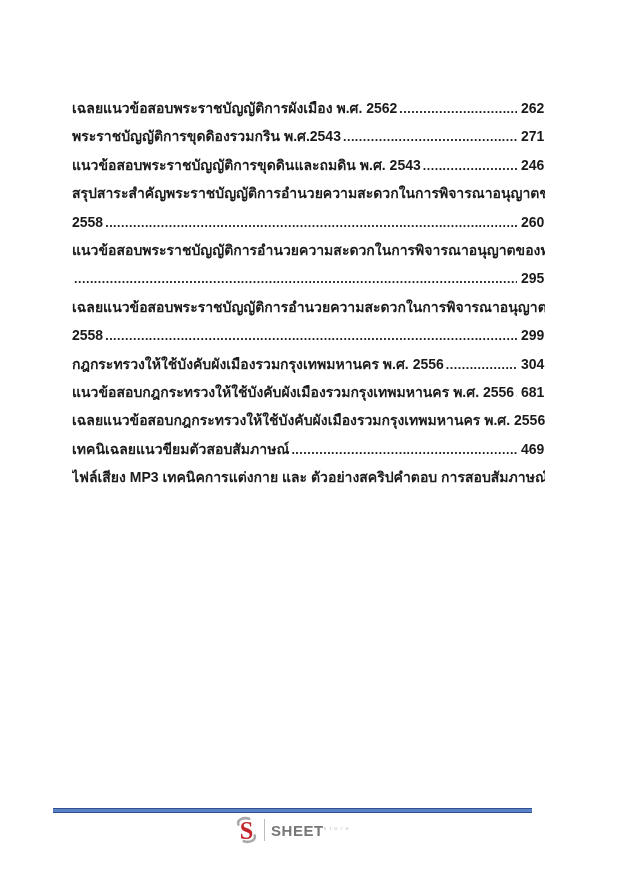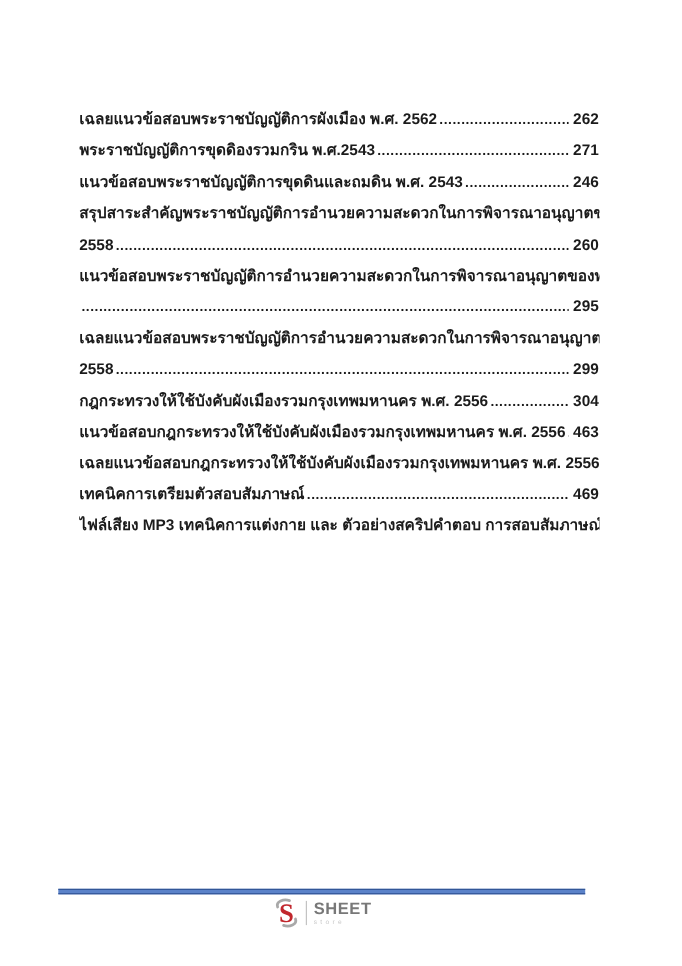"463" span.toc-page { text: 463 -> 681 }
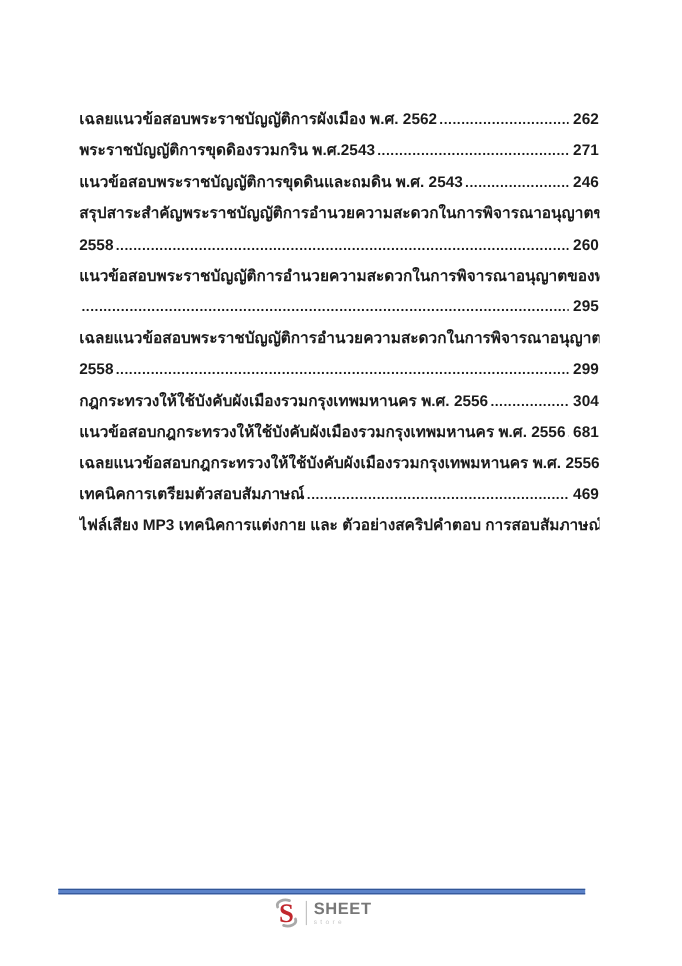"เทคนิคการเตรียมตัวสอบสัมภาษณ์" span.toc-title { text: เทคนิคการเตรียมตัวสอบสัมภาษณ์ -> เทคนิเฉลยแนวขียมตัวสอบสัมภาษณ์ }
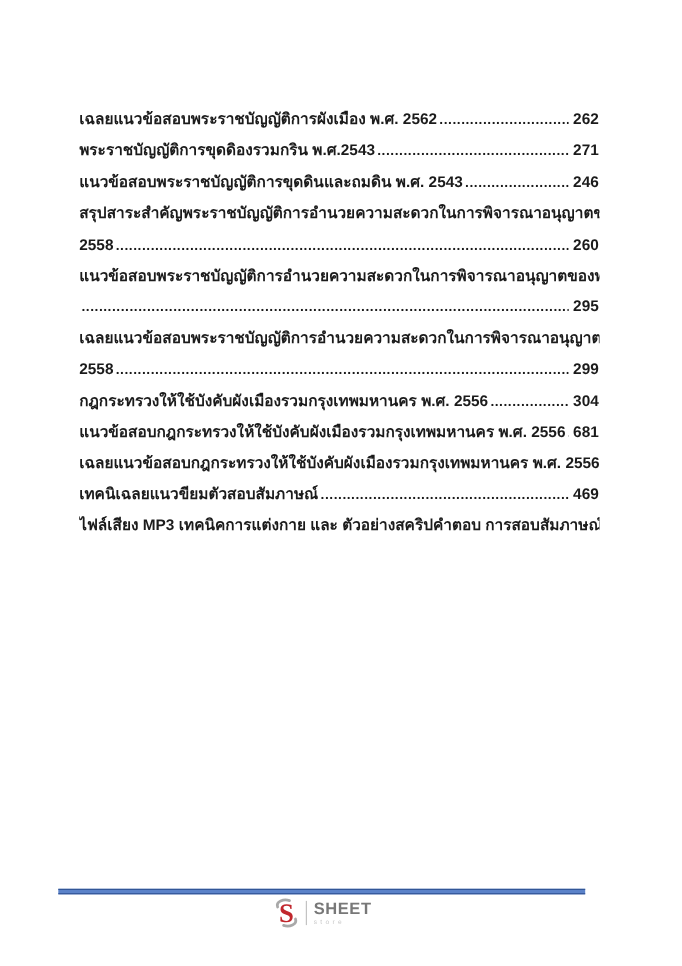"SHEET" .logo-text-col { flex-direction: column -> row }
